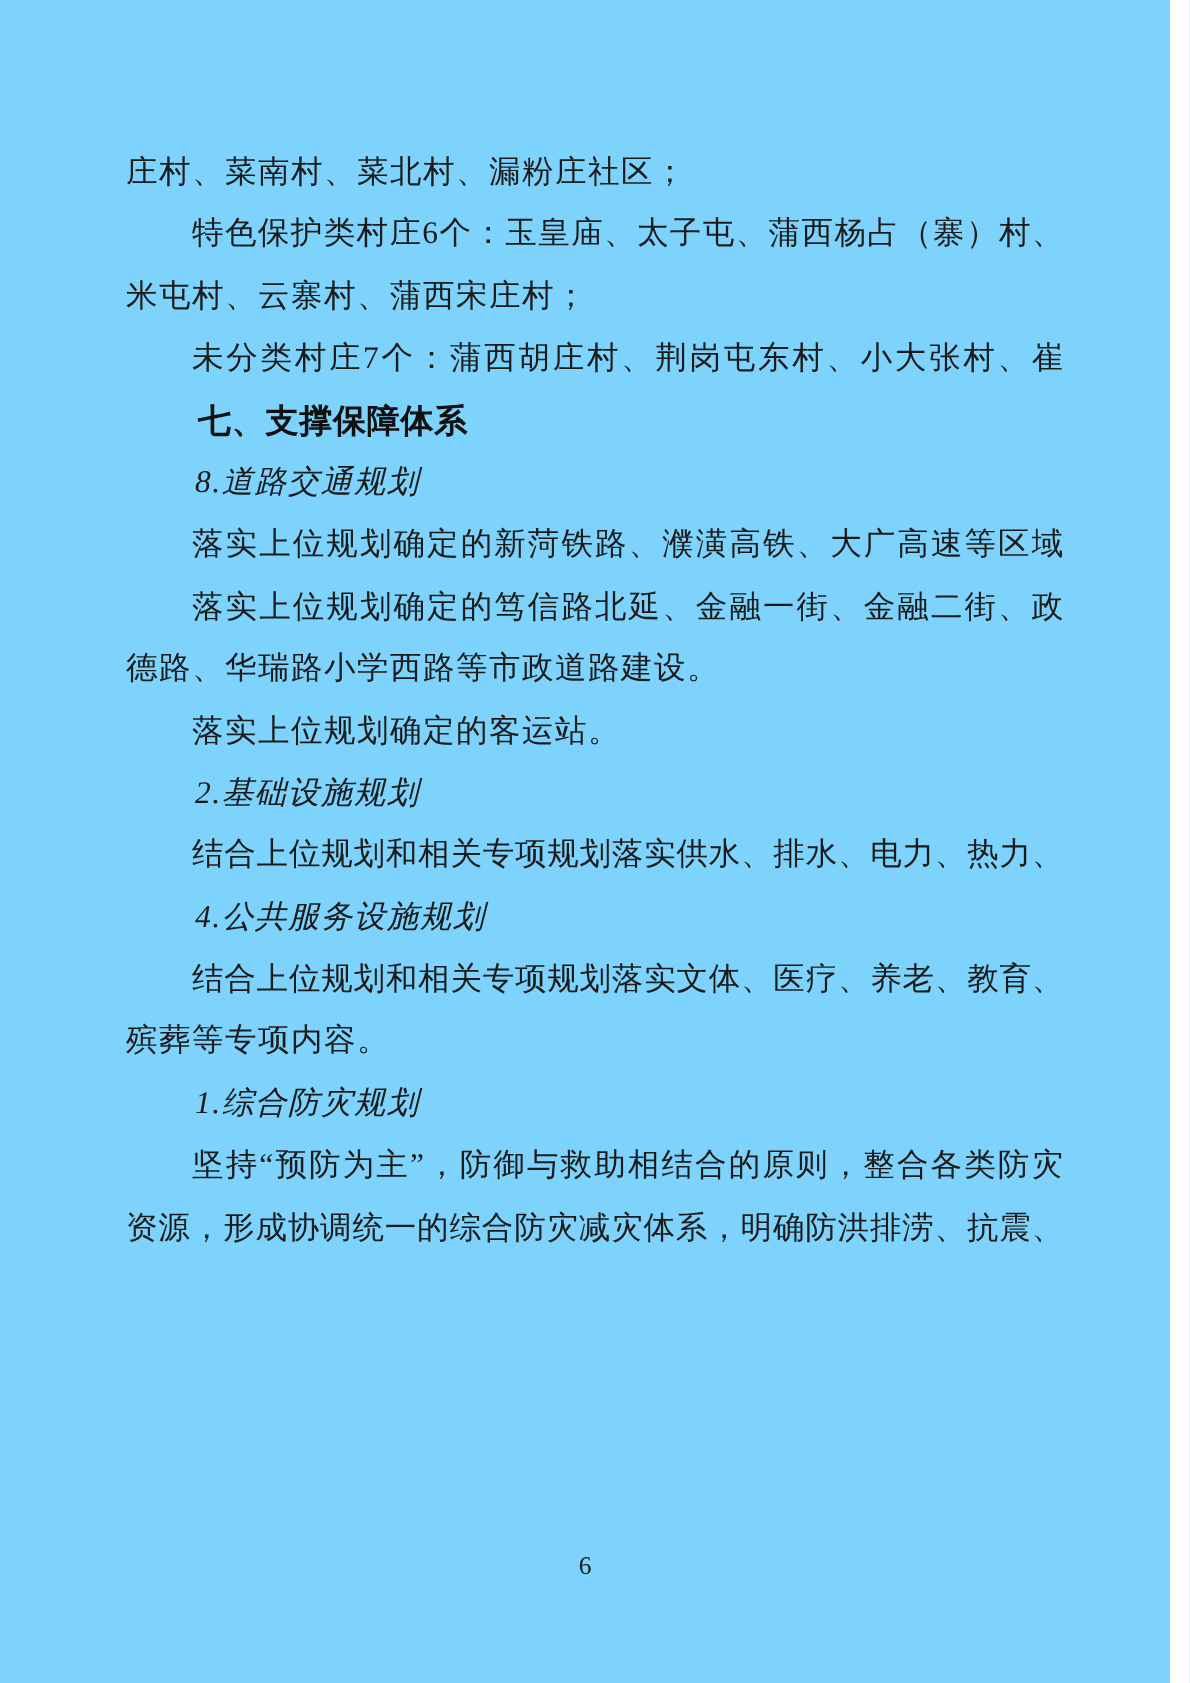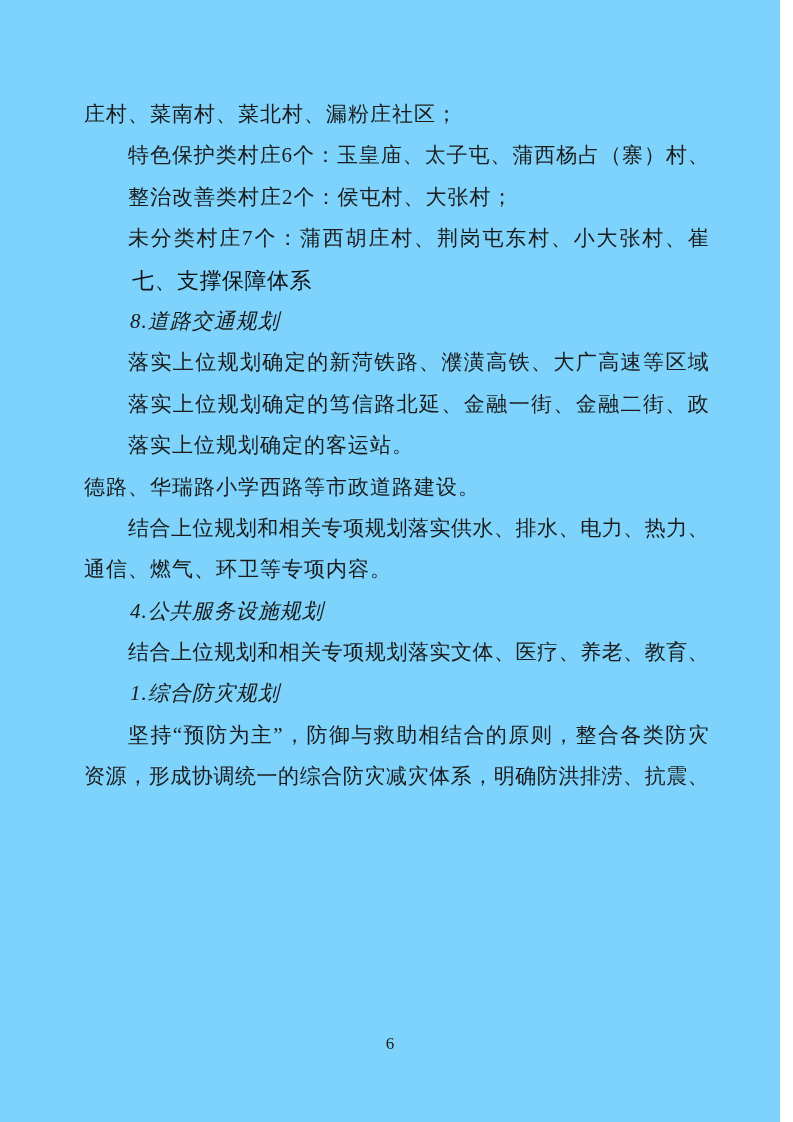"米屯村、云寨村、蒲西宋庄村；" div.line { html: none -> <div>米屯村、云寨村、蒲西宋庄村；</div> }
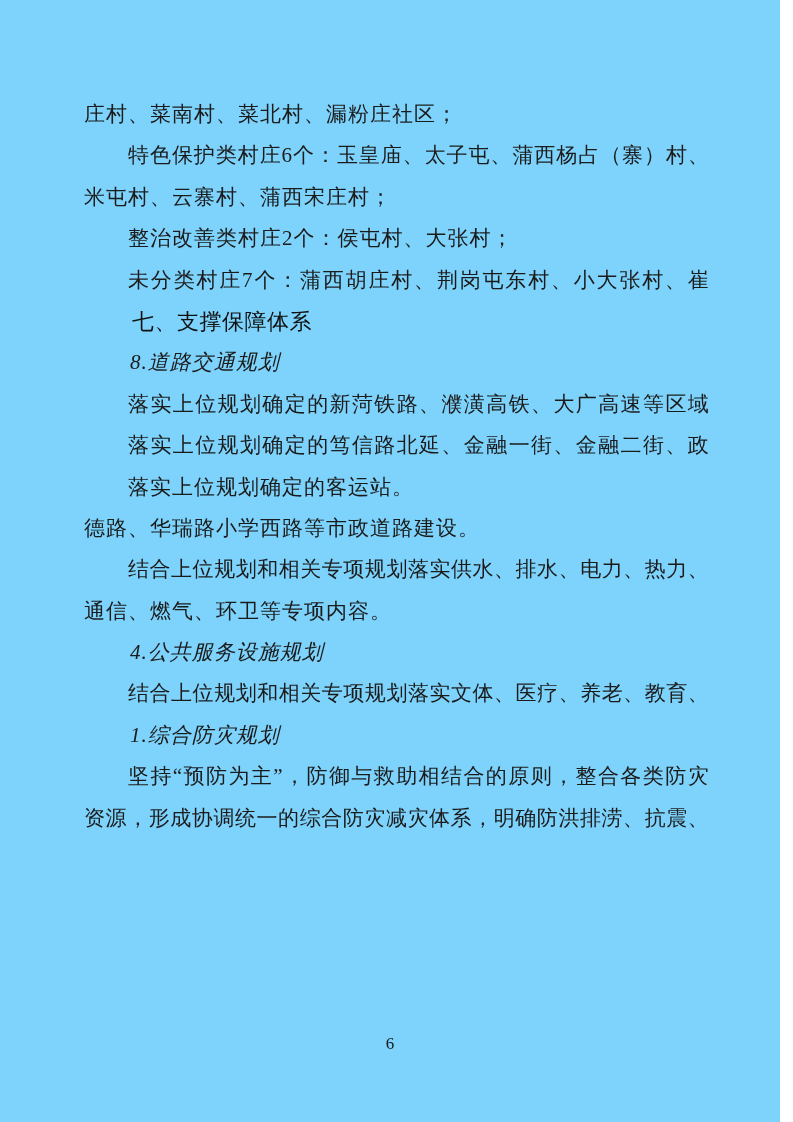"整治改善类村庄2个：侯屯村、大张村；" div.line { html: <div>整治改善类村庄2个：侯屯村、大张村；</div> -> none }
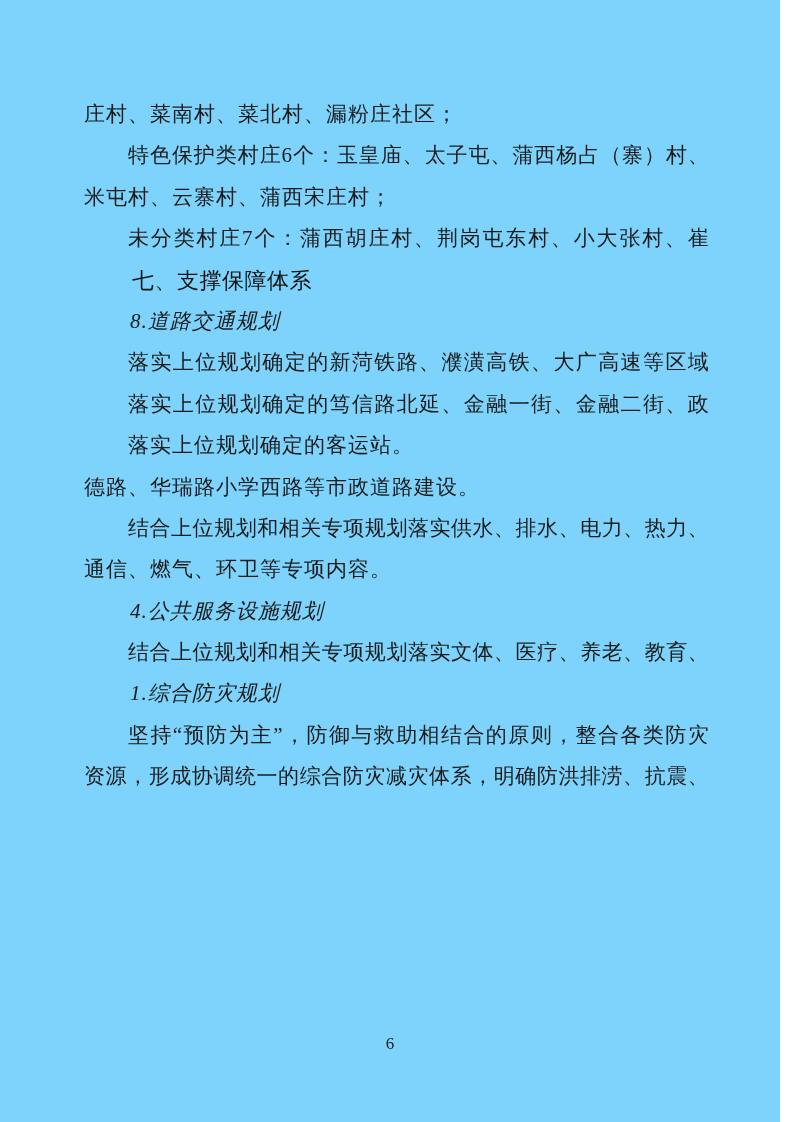"七、支撑保障体系" .heading { font-weight: 400 -> 700 }
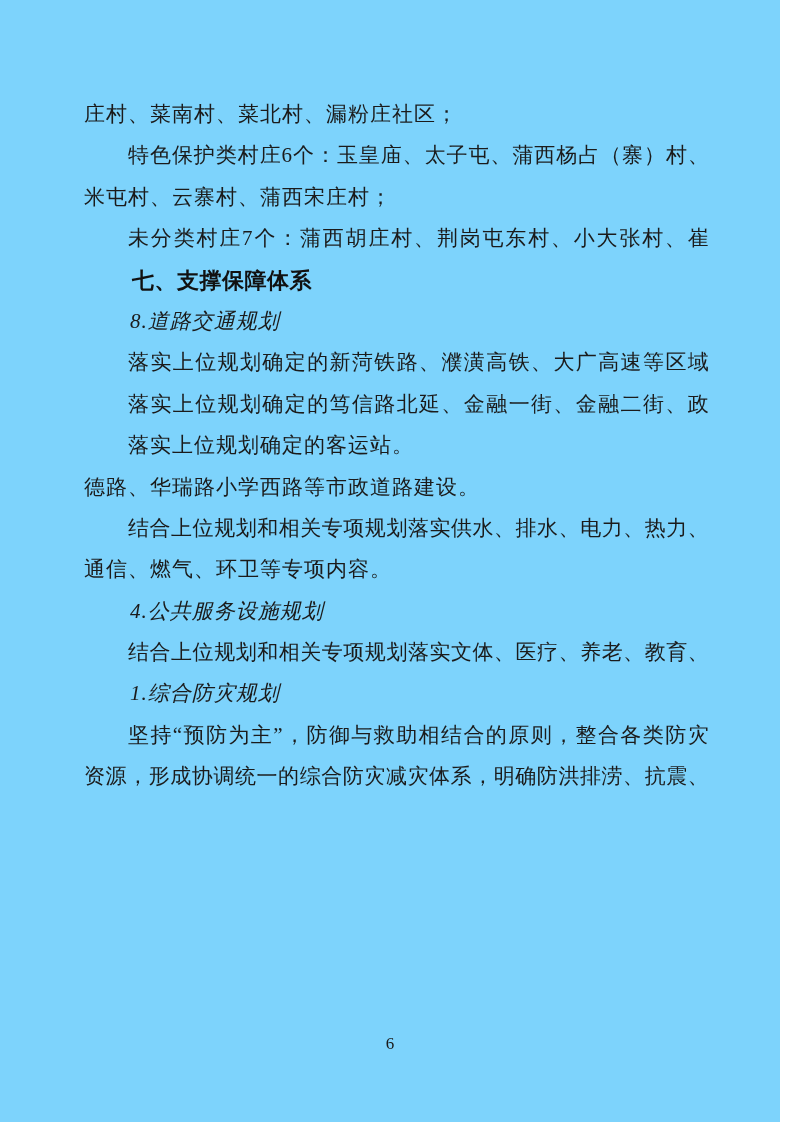"落实上位规划确定的客运站。" div.line { order: before "德路、华瑞路小学西路等市政道路建设。" -> after "德路、华瑞路小学西路等市政道路建设。" }
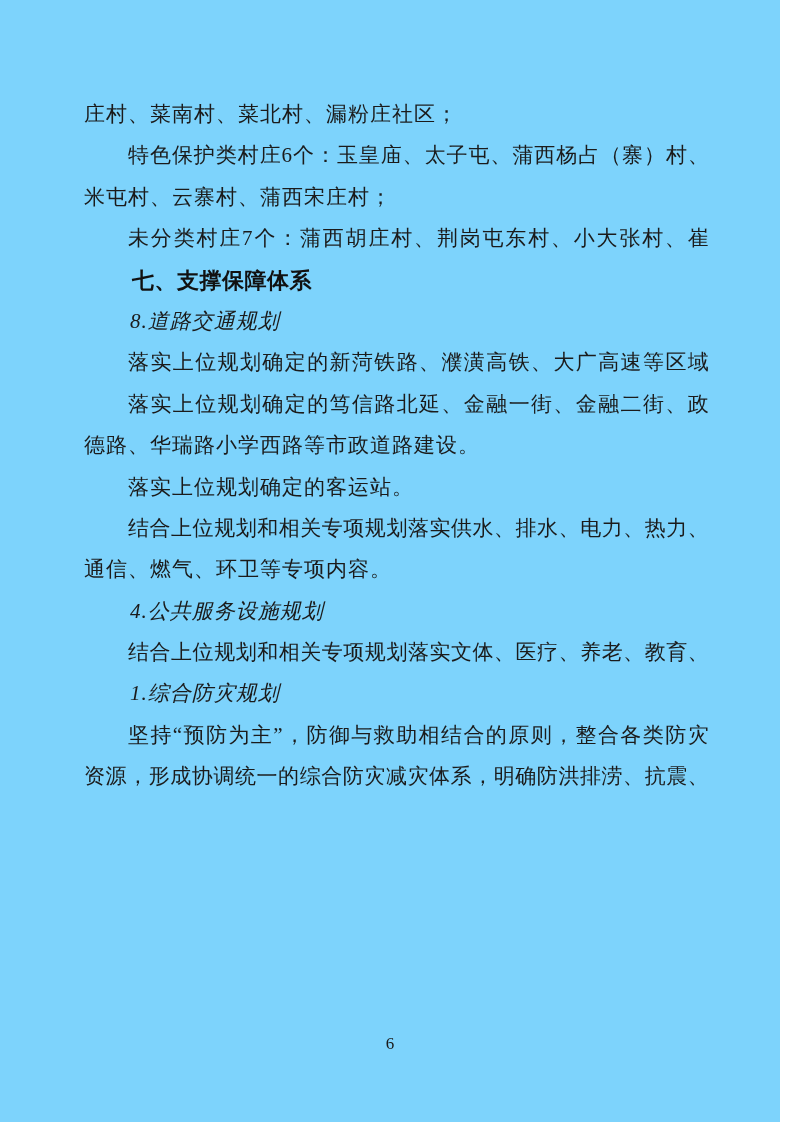"2.基础设施规划" div.line { html: none -> <div>2.基础设施规划</div> }
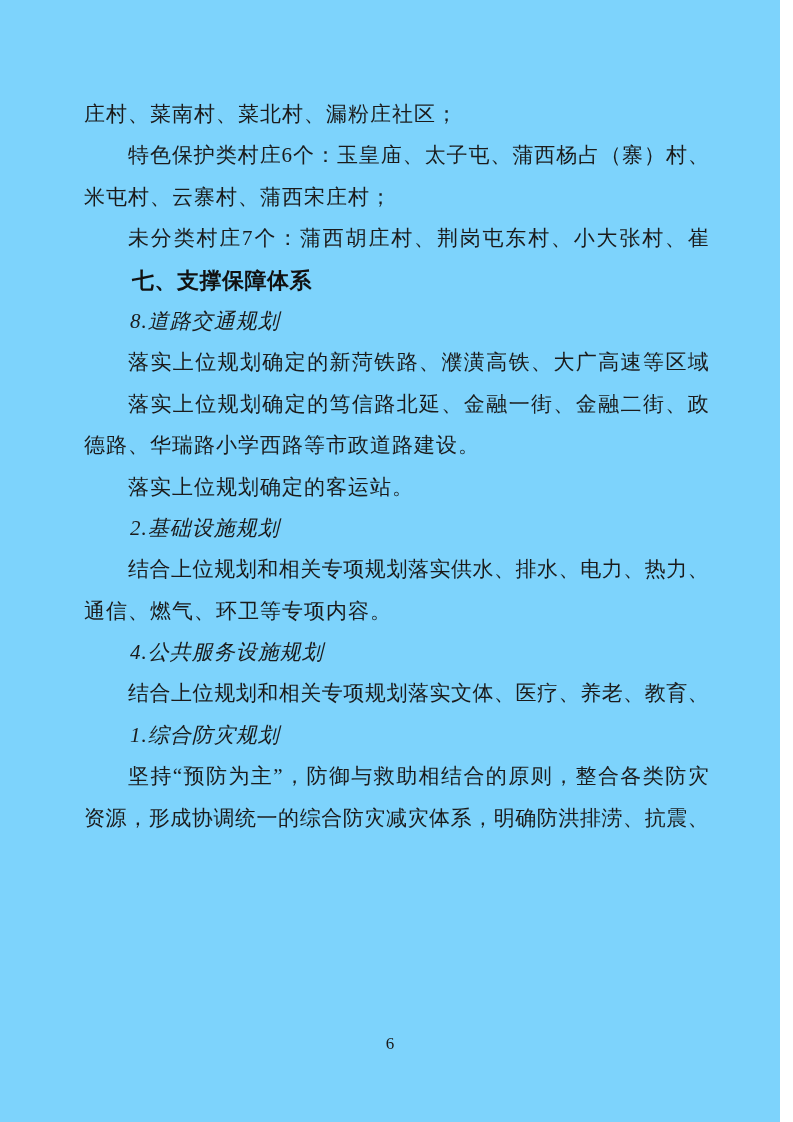"通信、燃气、环卫等专项内容。" div.line { html: <div>通信、燃气、环卫等专项内容。</div> -> none }
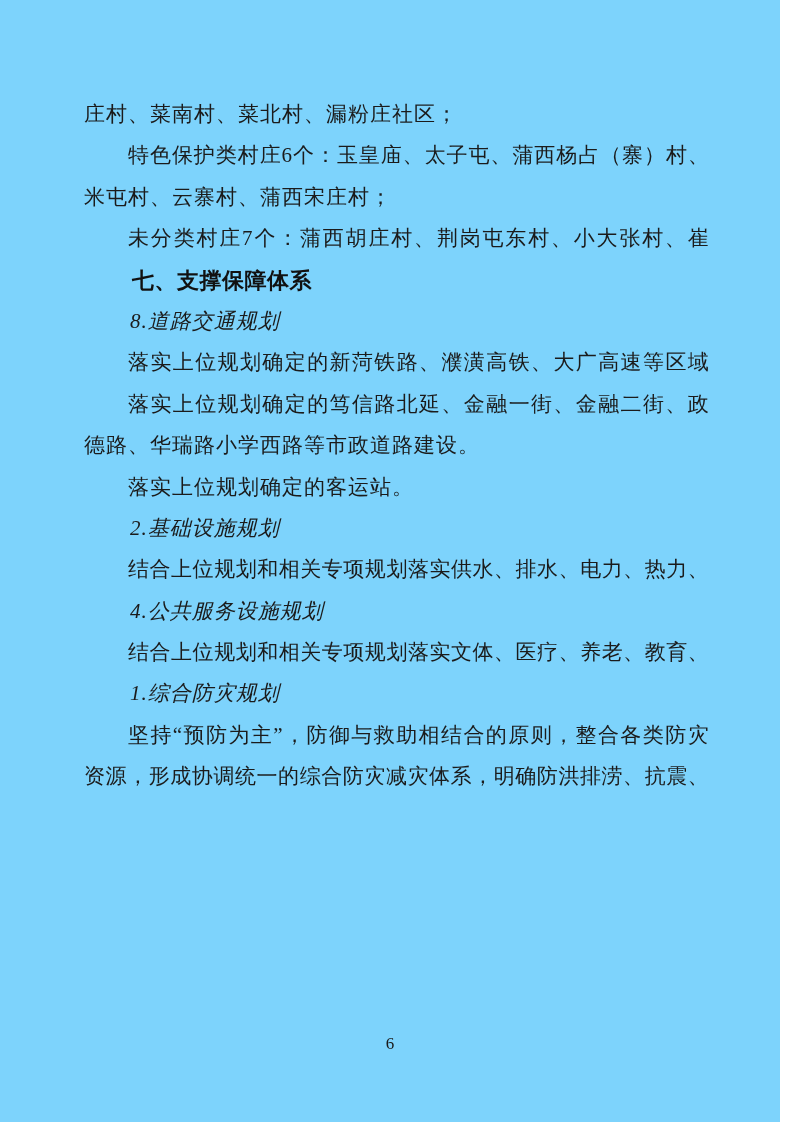"殡葬等专项内容。" div.line { html: none -> <div>殡葬等专项内容。</div> }
